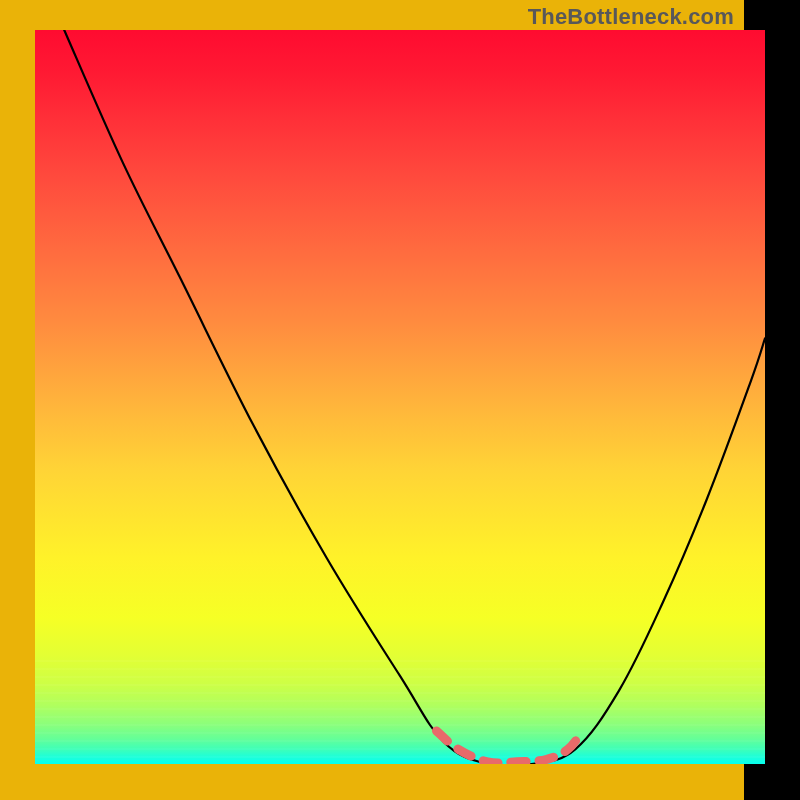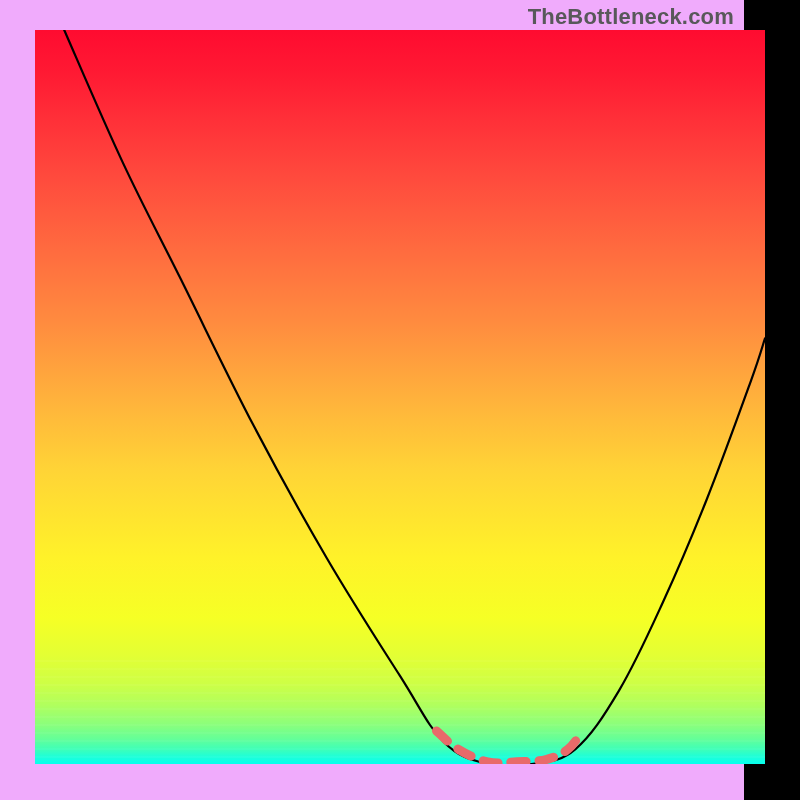"TheBottleneck.com" .container { background: #f0abfc -> #eab308 }
